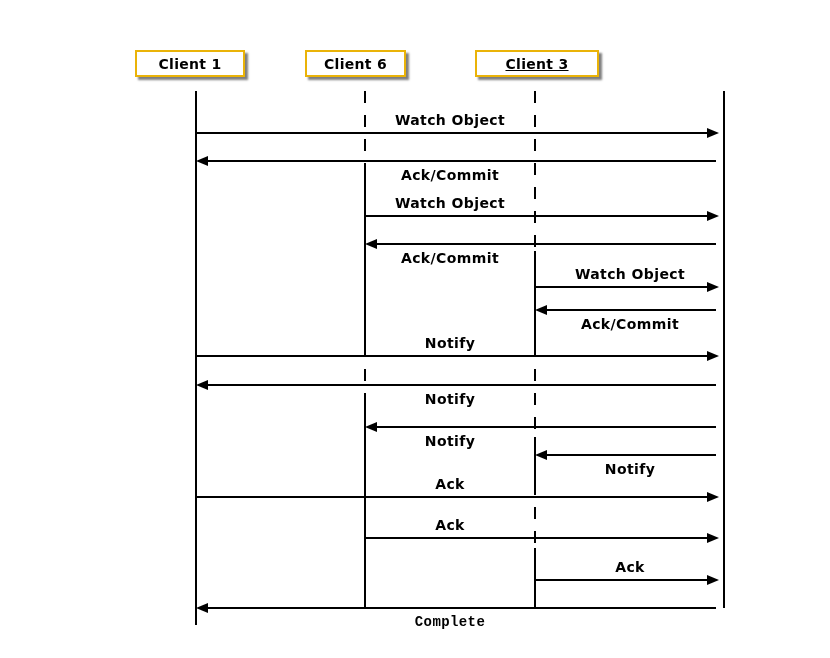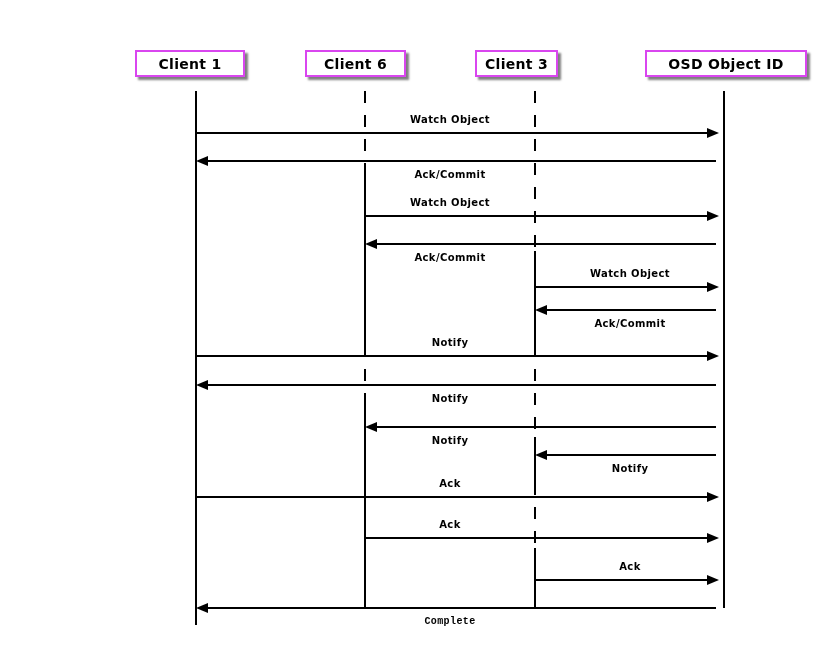"Client 1" .actor-box { border: 2px solid #d946ef -> 2px solid #eab308 }
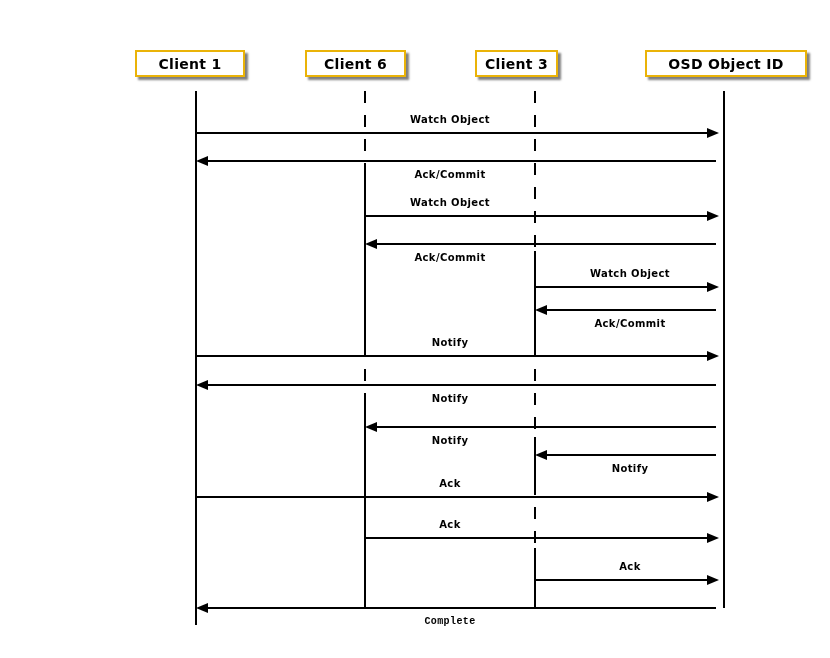"Client 3" div.actor-box { text-decoration: none -> underline; width: 83px -> 124px }
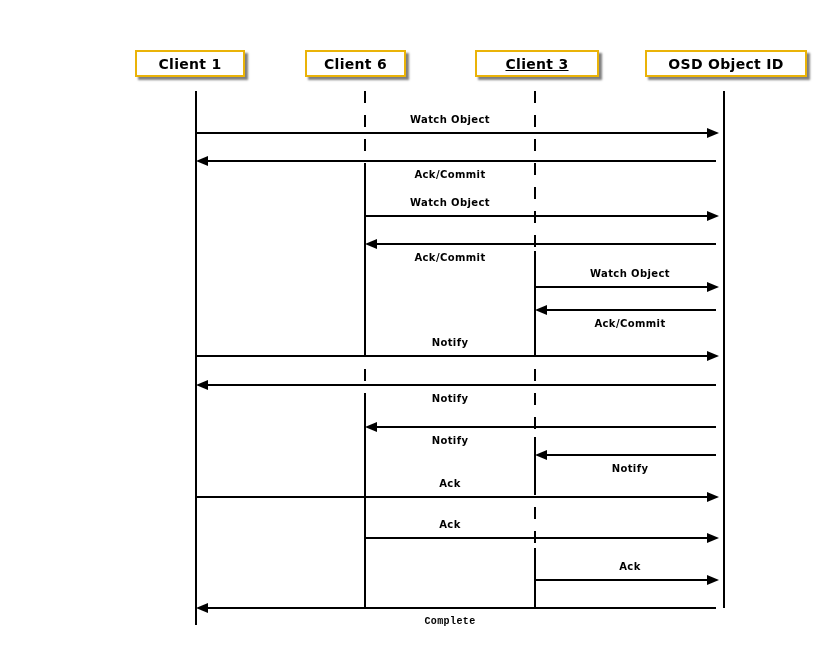"OSD Object ID" div.actor-box { html: <div> <span>OSD Object ID</span> </div> -> none }
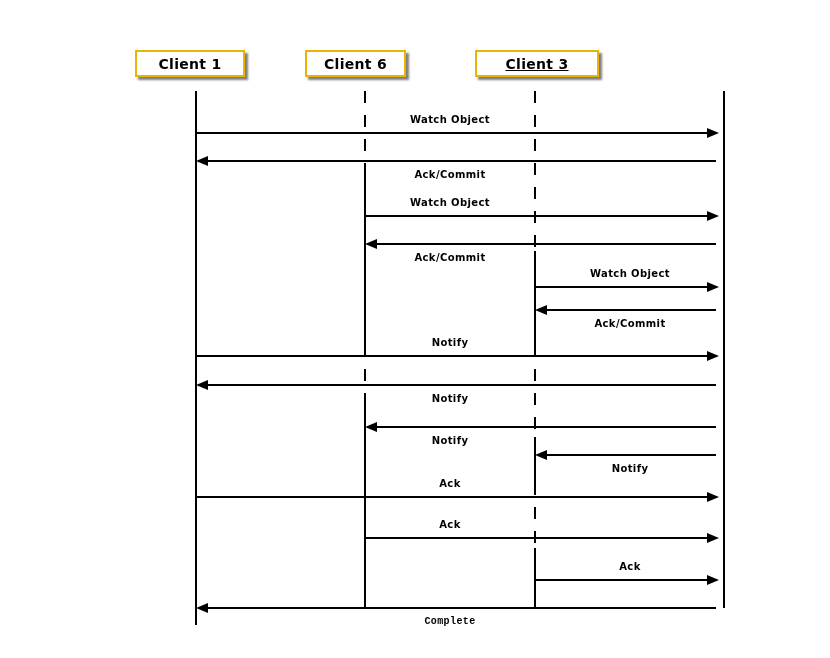"Watch Object" .mlabel { font-size: 10px -> 14px }
